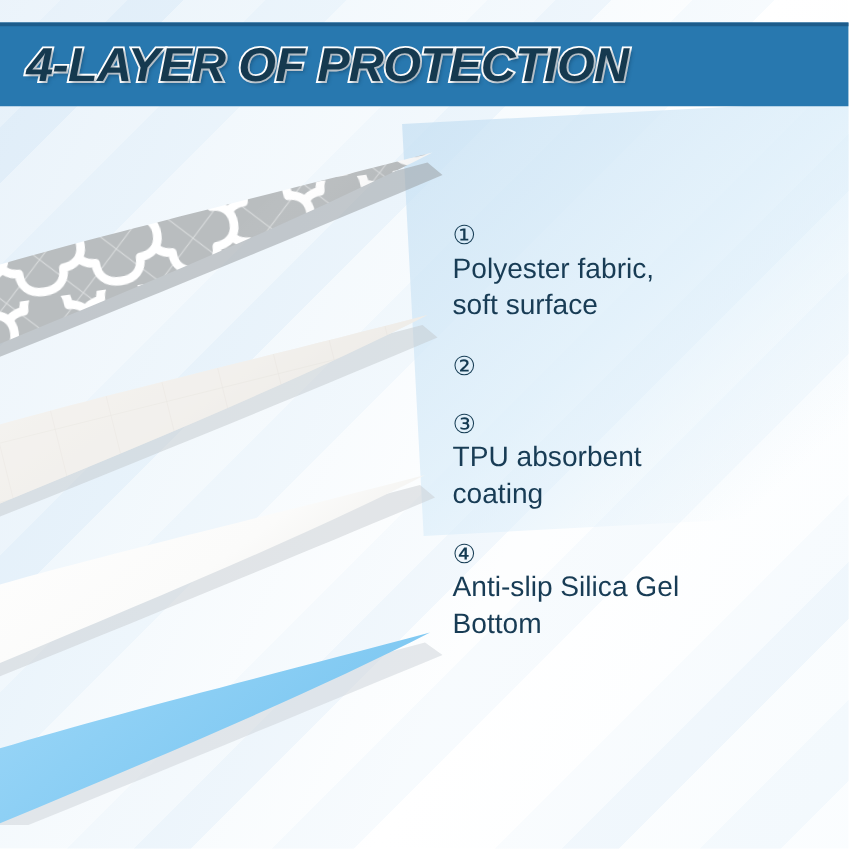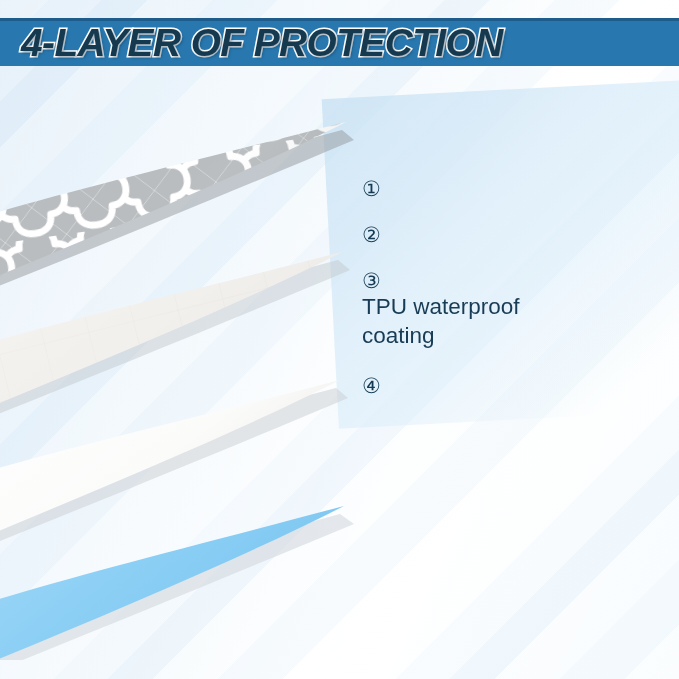"4-LAYER OF PROTECTION" #banner { height: 48px -> 67px }
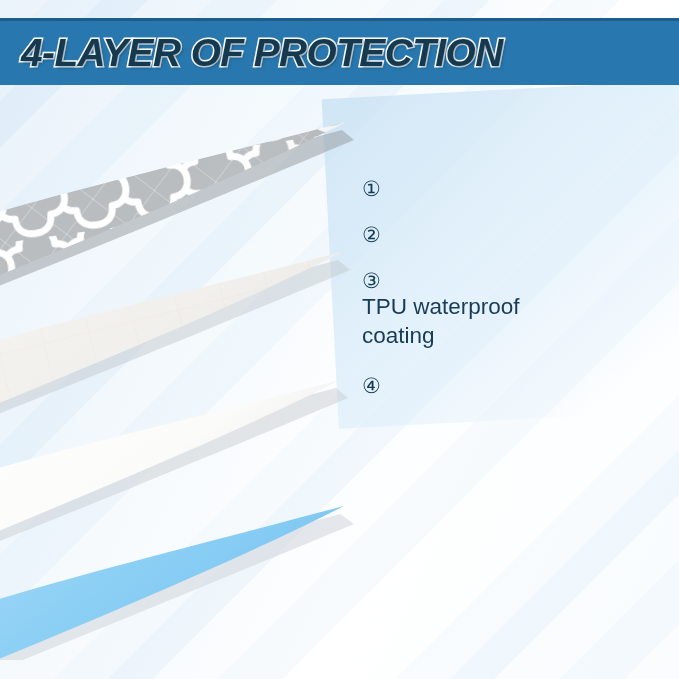"Polyester fabric," div.callout-text { html: none -> <div>Polyester fabric, soft surface</div> }
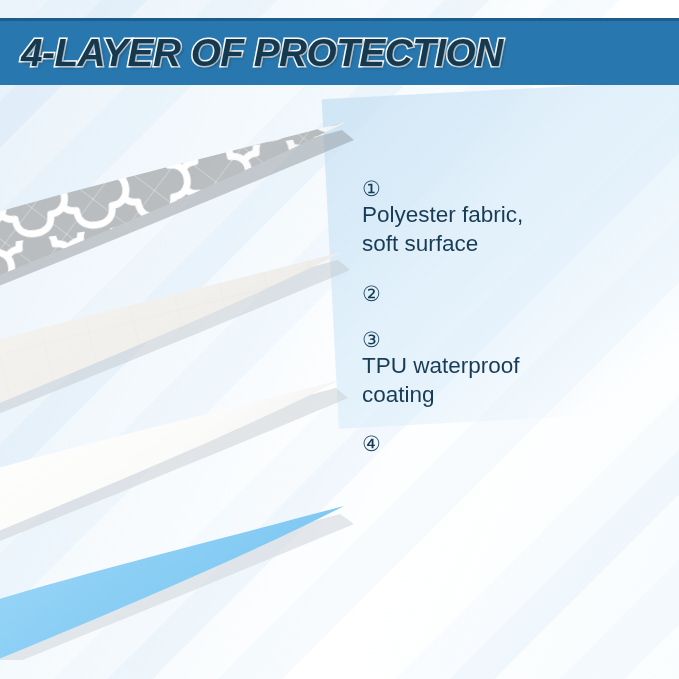"TPU waterproof" div.callout-text { text: waterproof -> absorbent }
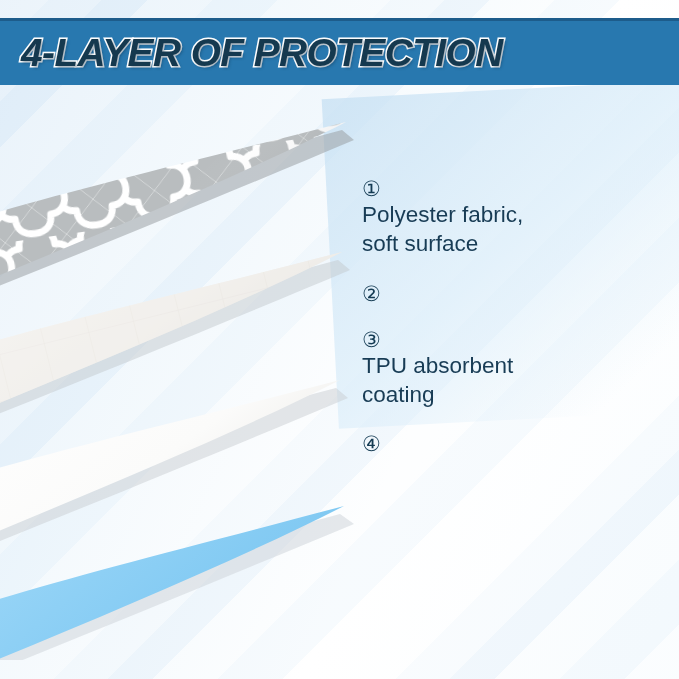"Anti-slip Silica Gel" div.callout-text { html: none -> <div>Anti-slip Silica Gel Bottom</div> }
